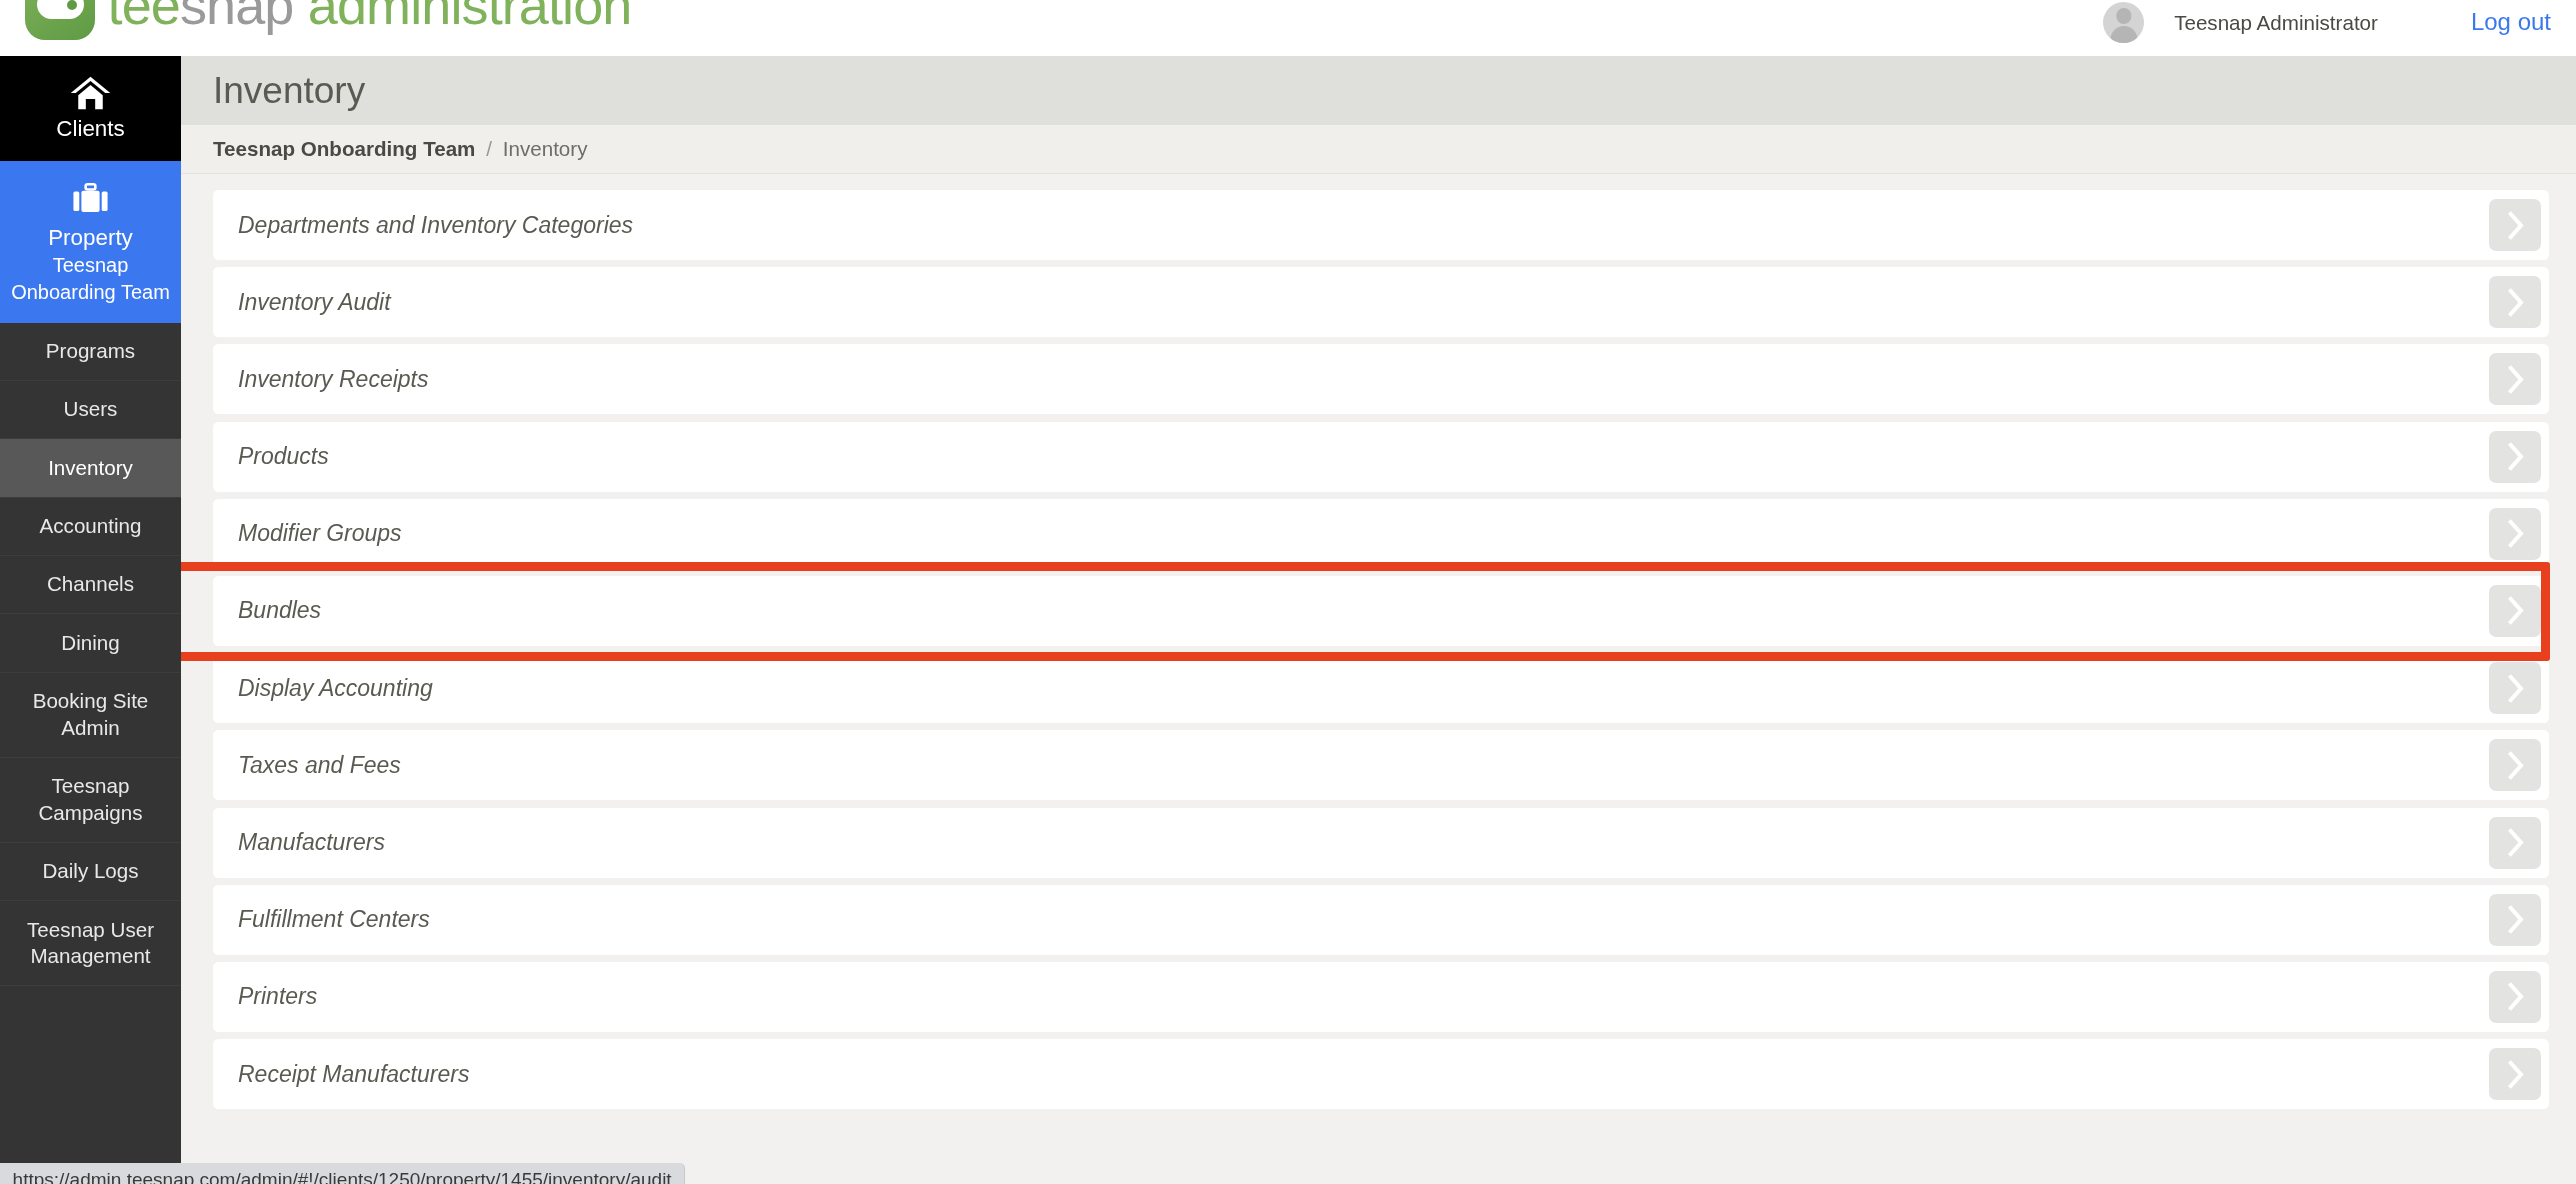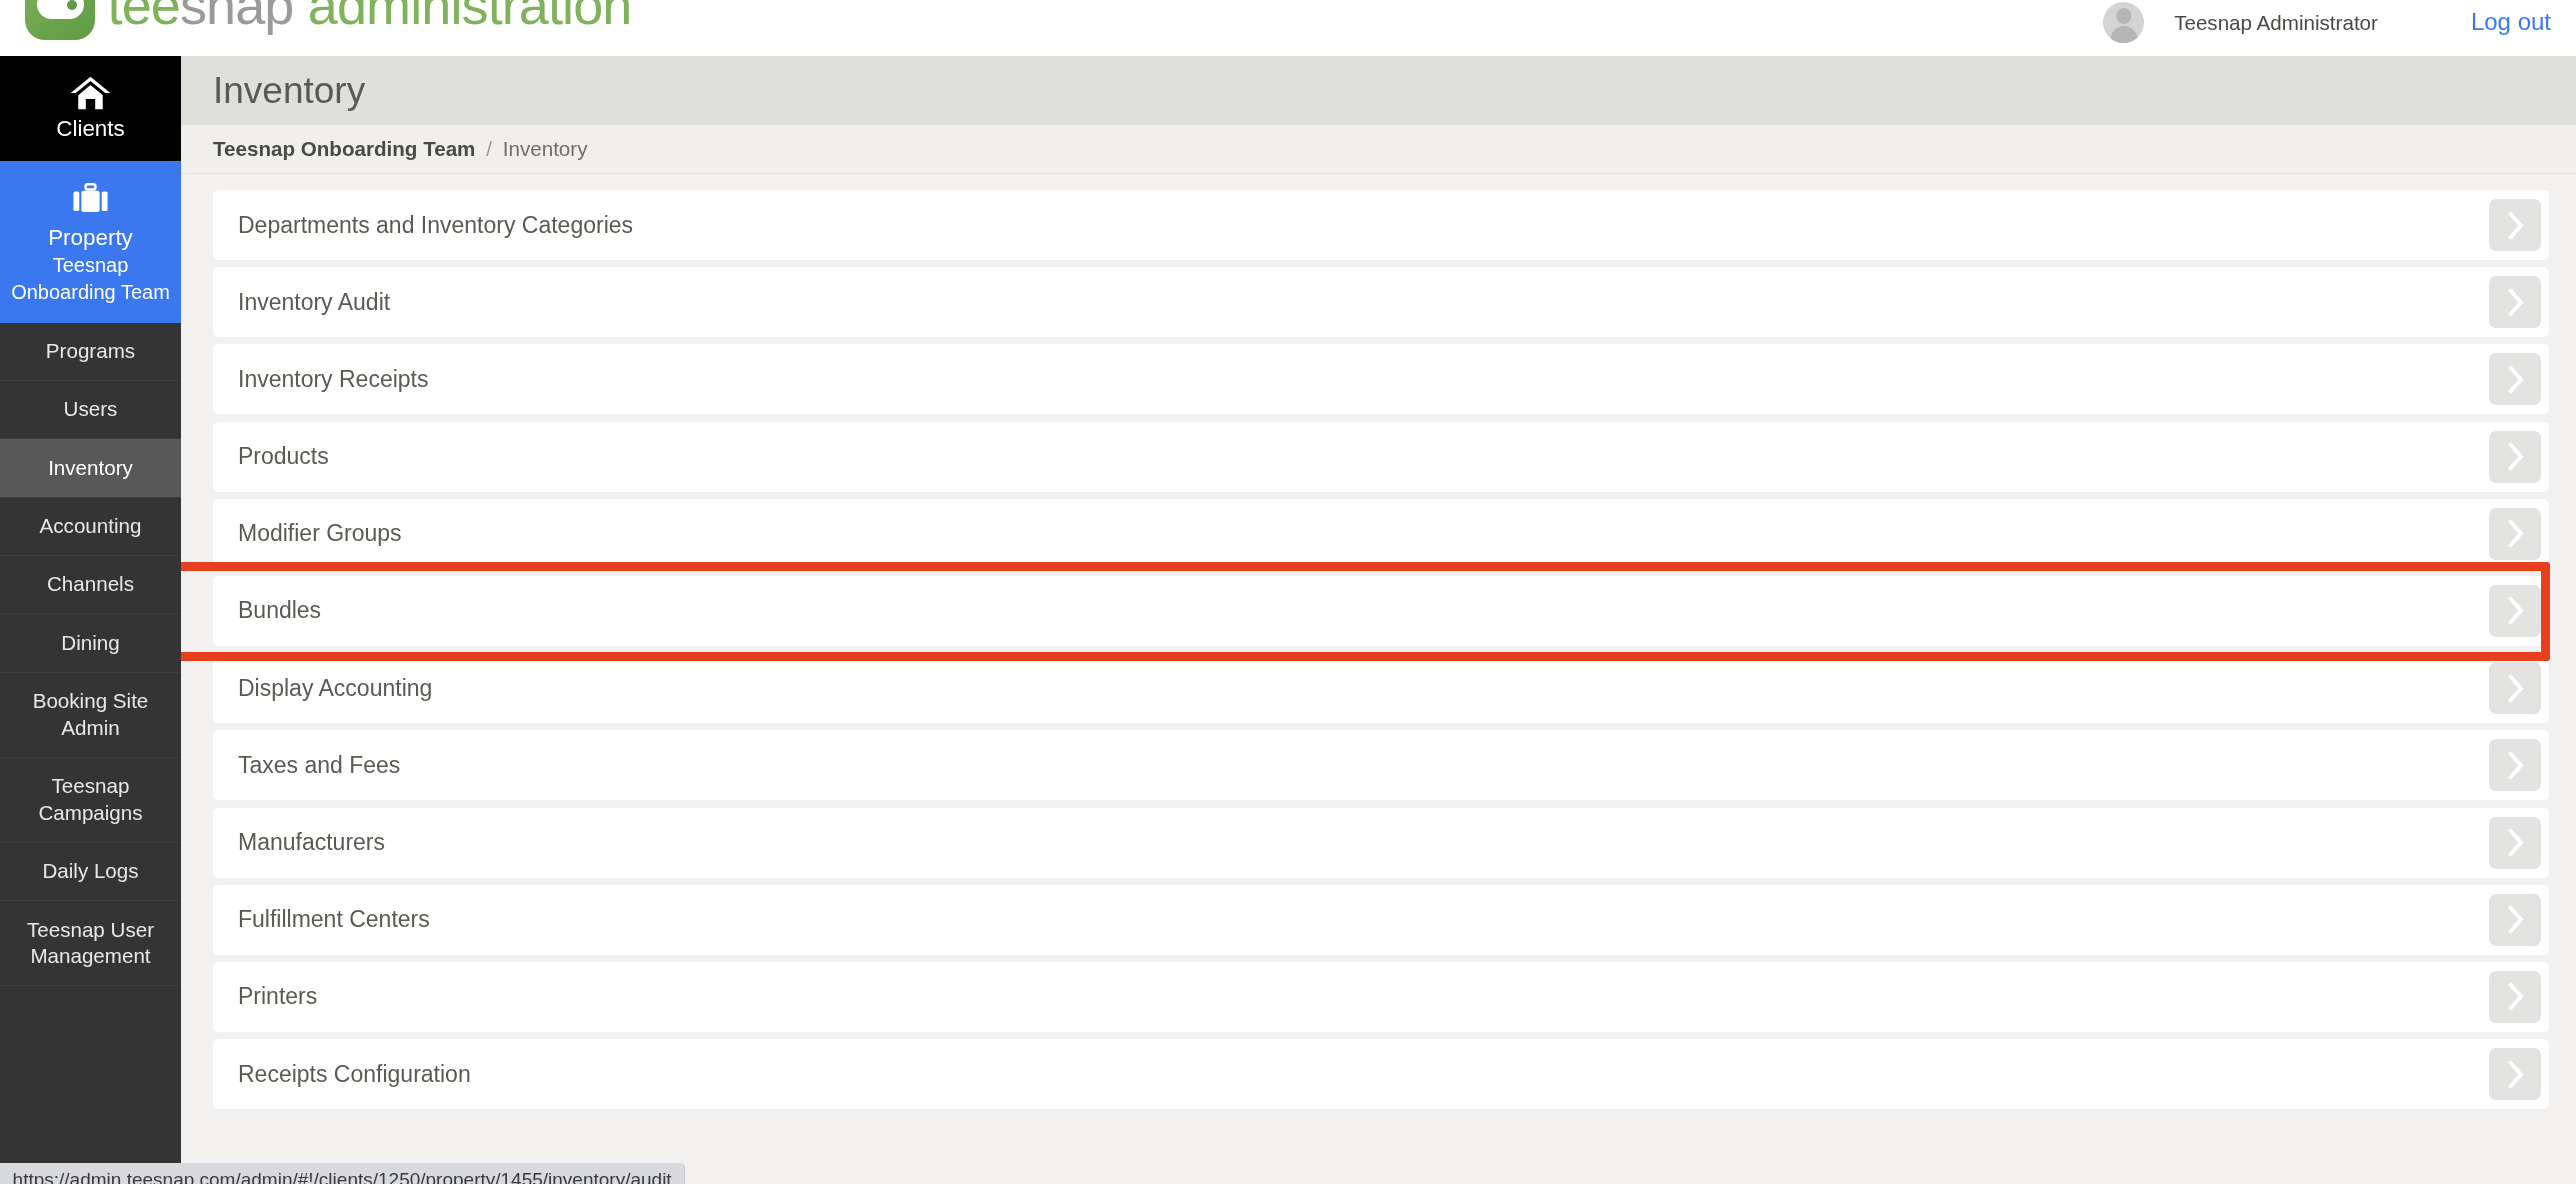"Departments and Inventory Categories" #list-area { font-style: none -> italic }
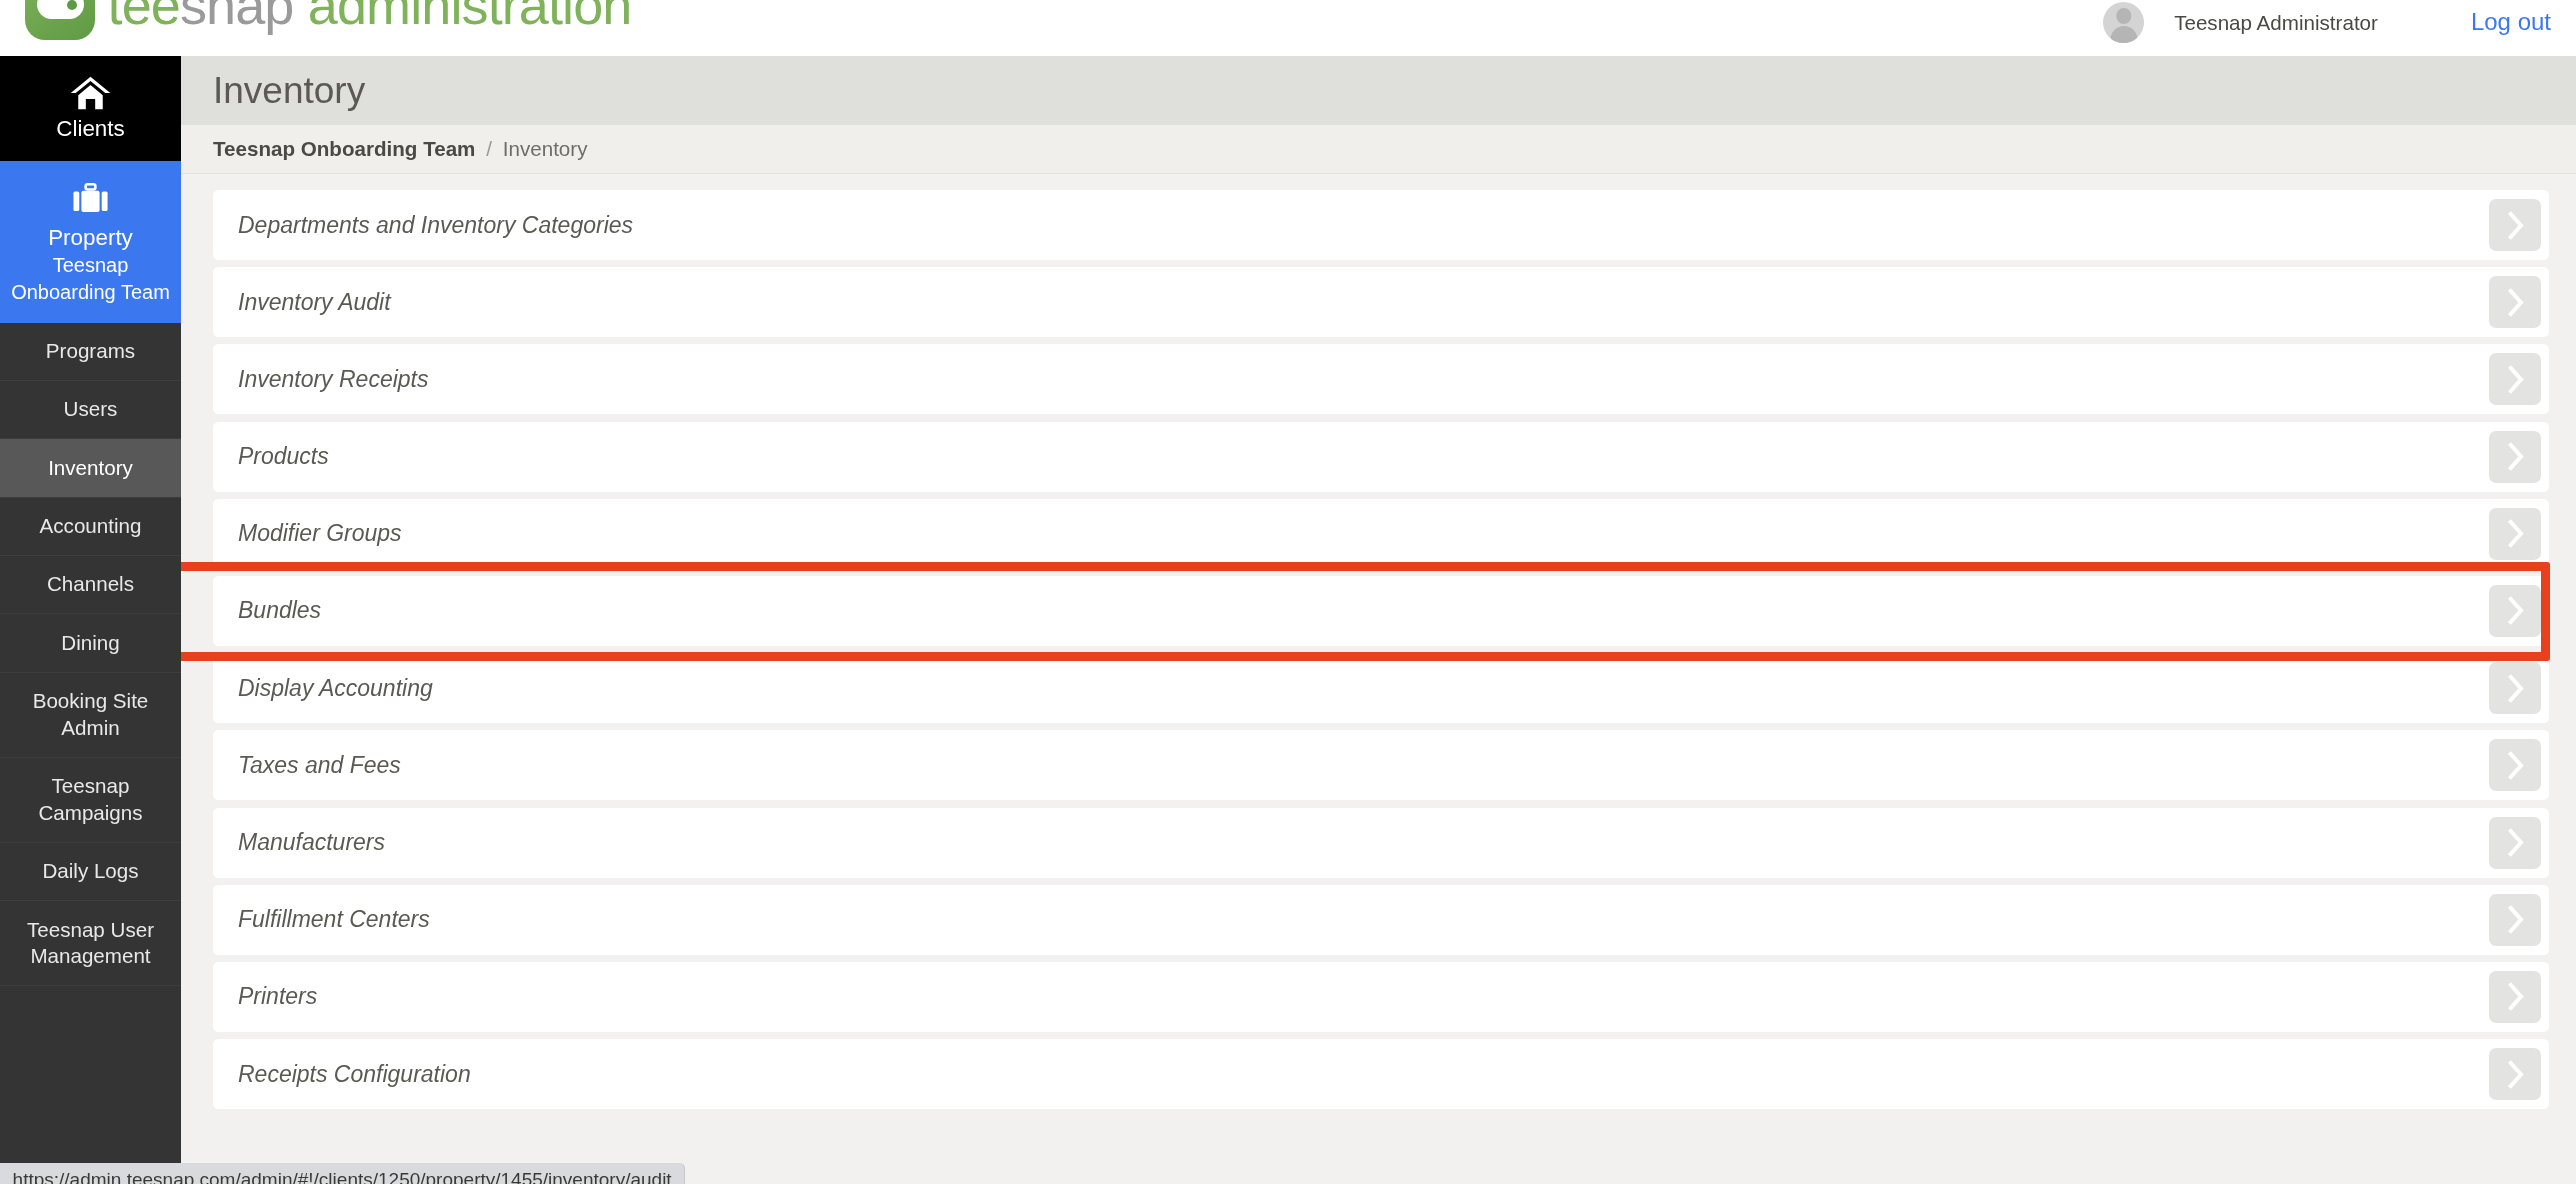"Receipts Configuration" div.row-label { text: Receipts Configuration -> Receipt Manufacturers }
